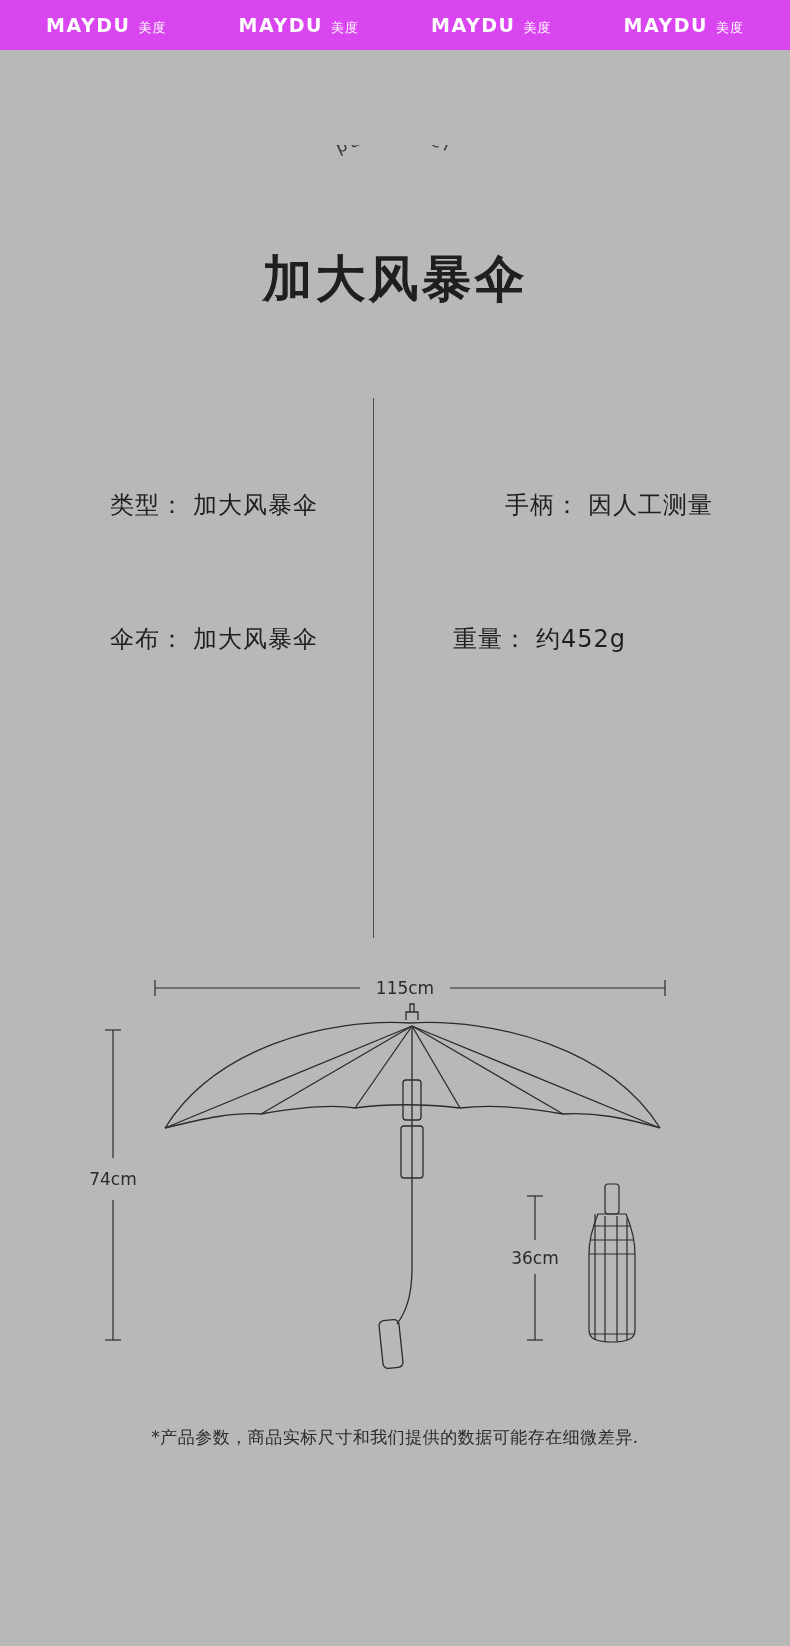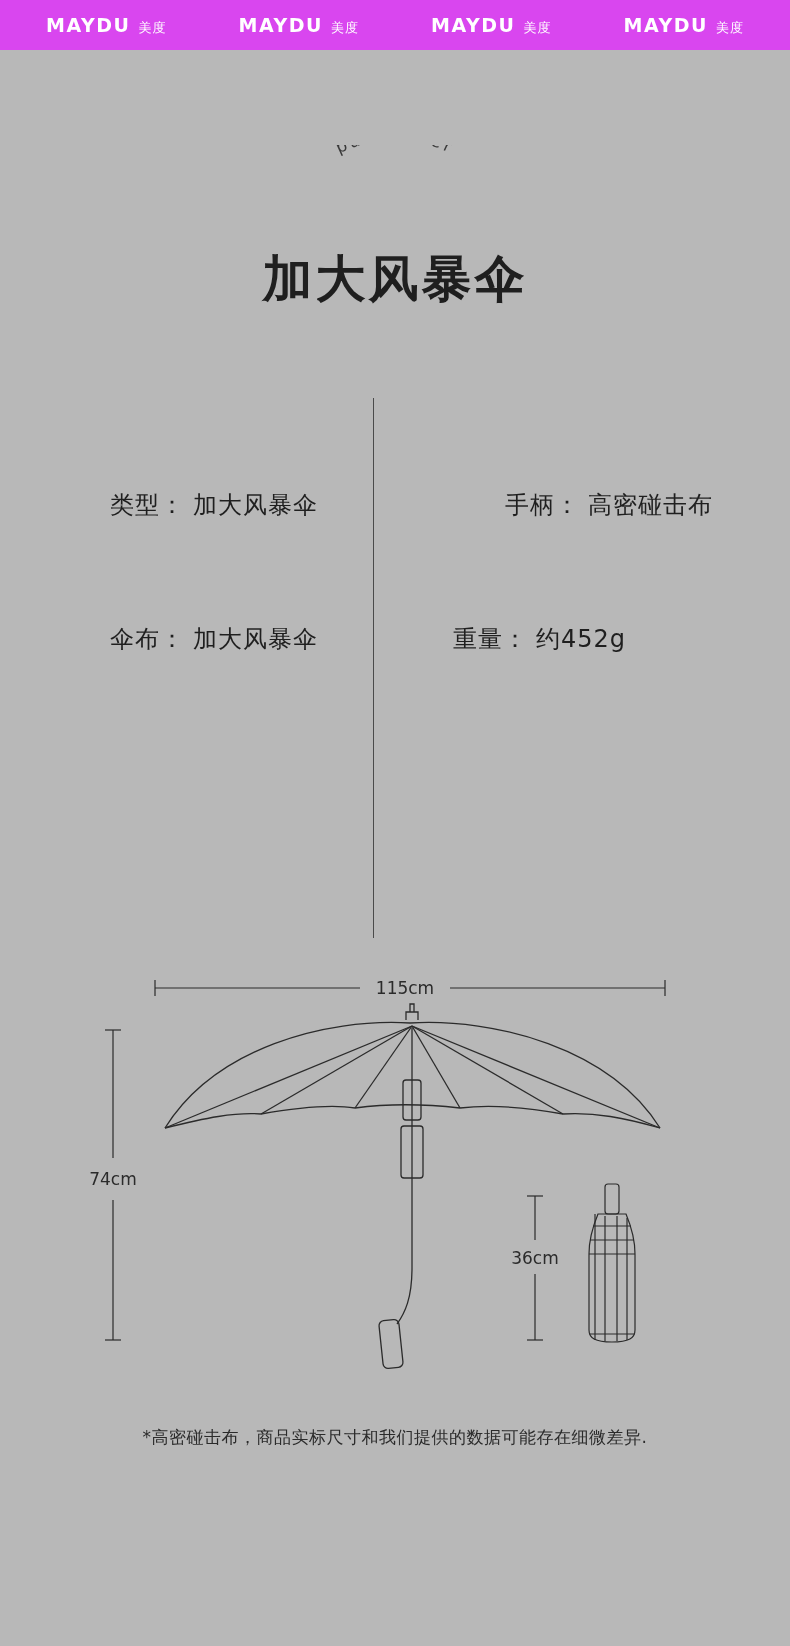"高密碰击布" span.spec-value { text: 高密碰击布 -> 因人工测量 }
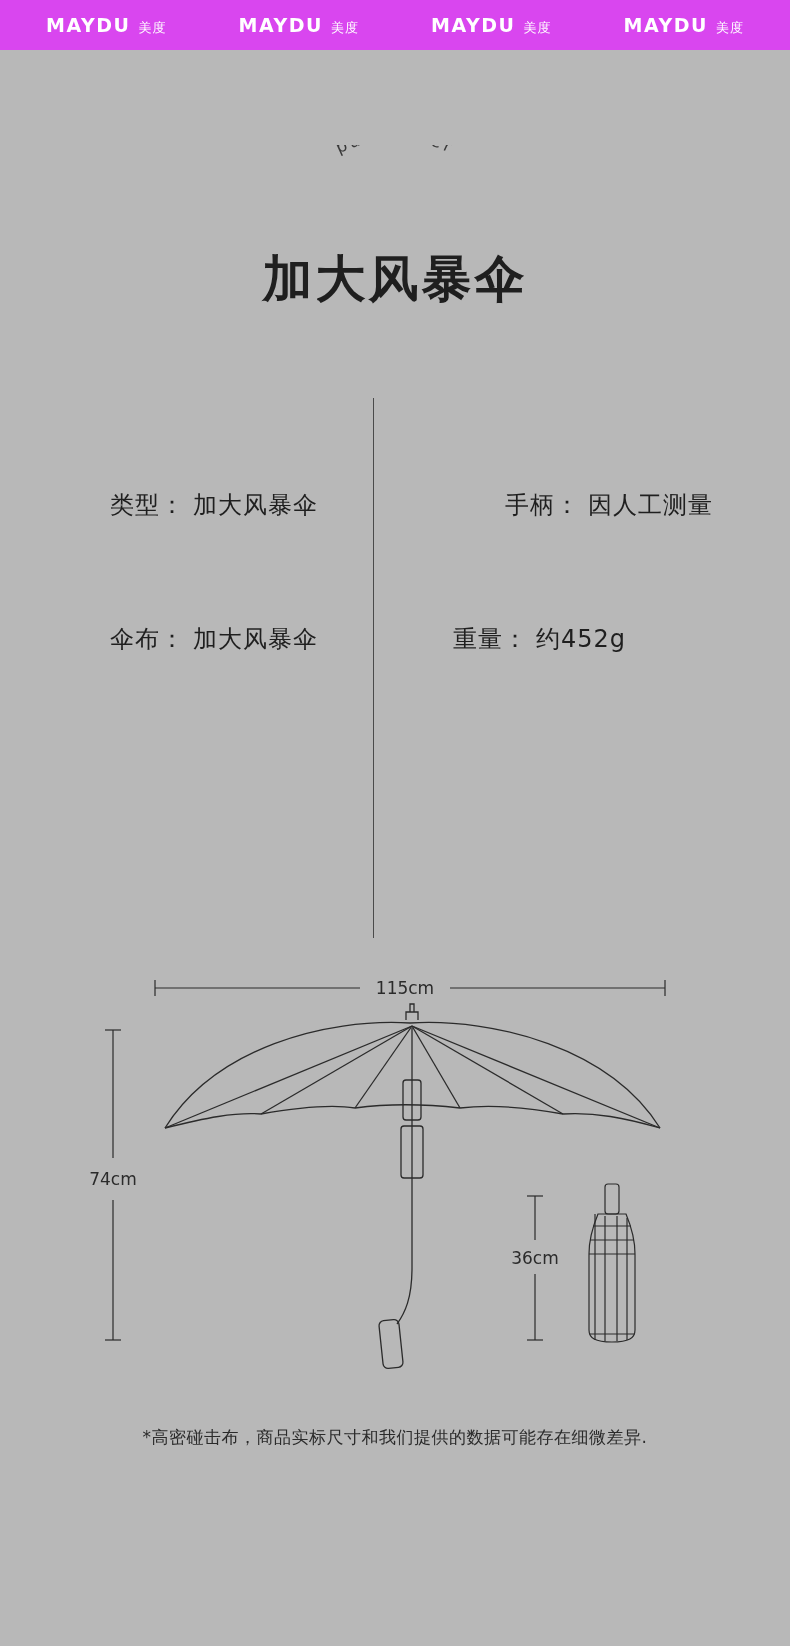"*高密碰击布，商品实标尺寸和我们提供的数据可能存在细微差异." div.footnote { text: 高密碰击布 -> 产品参数 }
